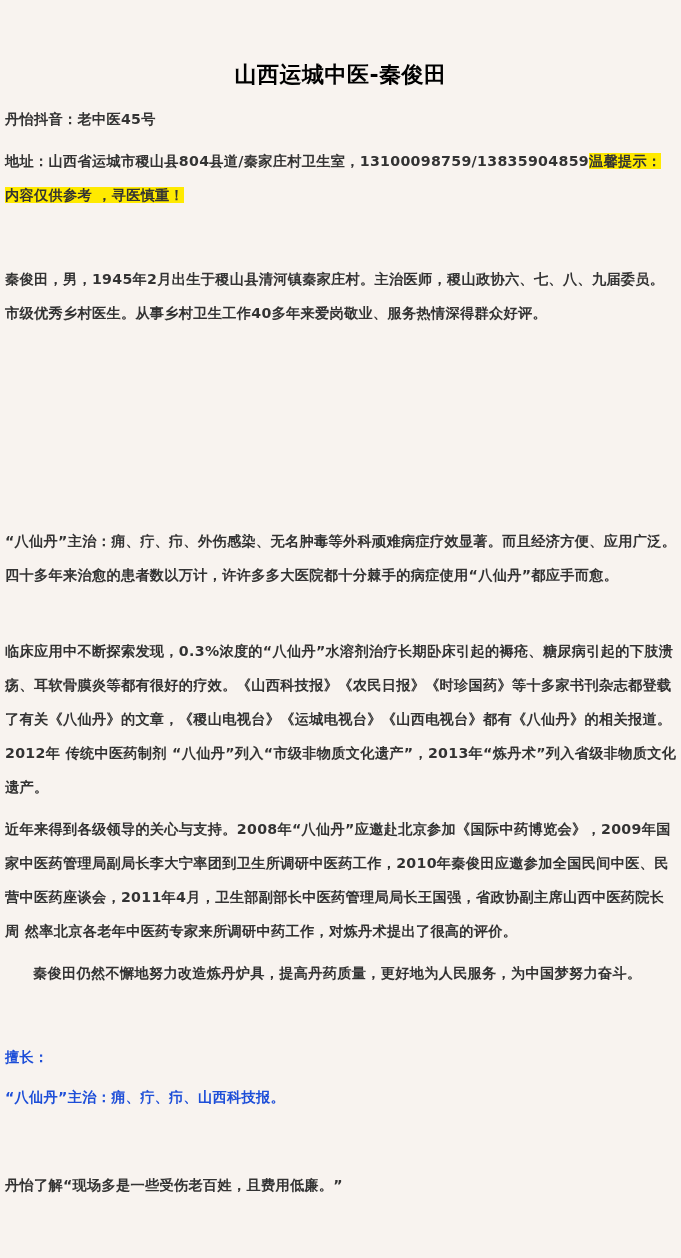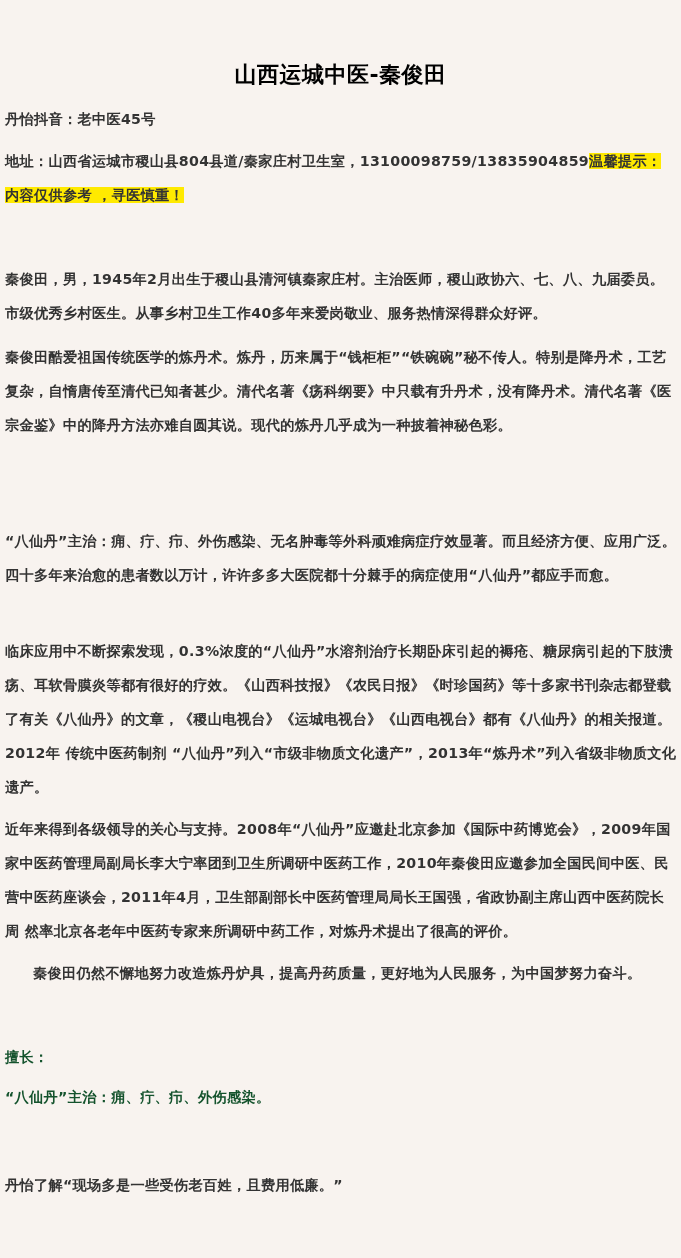"秦俊田酷爱祖国传统医学的炼丹术。炼丹，历来属于“钱柜柜”“铁碗碗”秘不传人。特别" div.p { html: <div>秦俊田酷爱祖国传统医学的炼丹术。炼丹，历来属于“钱柜柜”“铁碗碗”秘不传人。特别是降丹术，工艺复杂，自惰唐传至清代已知者甚少。清代名著《疡科纲要》中只载有升丹术，没有降丹术。清代名著《医宗金鉴》中的降丹方法亦难自圆其说。现代的炼丹几乎成为一种披着神秘色彩。</div> -> none }
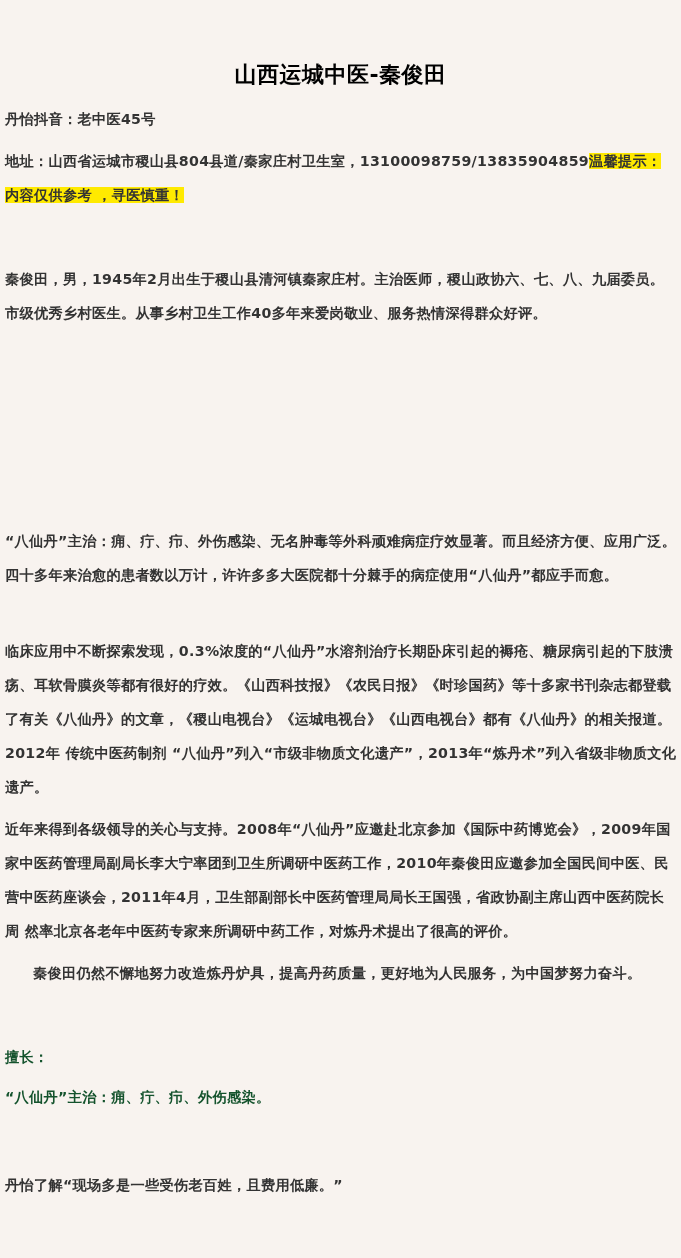"擅长：" .bold { color: #14532d -> #1d4ed8 }
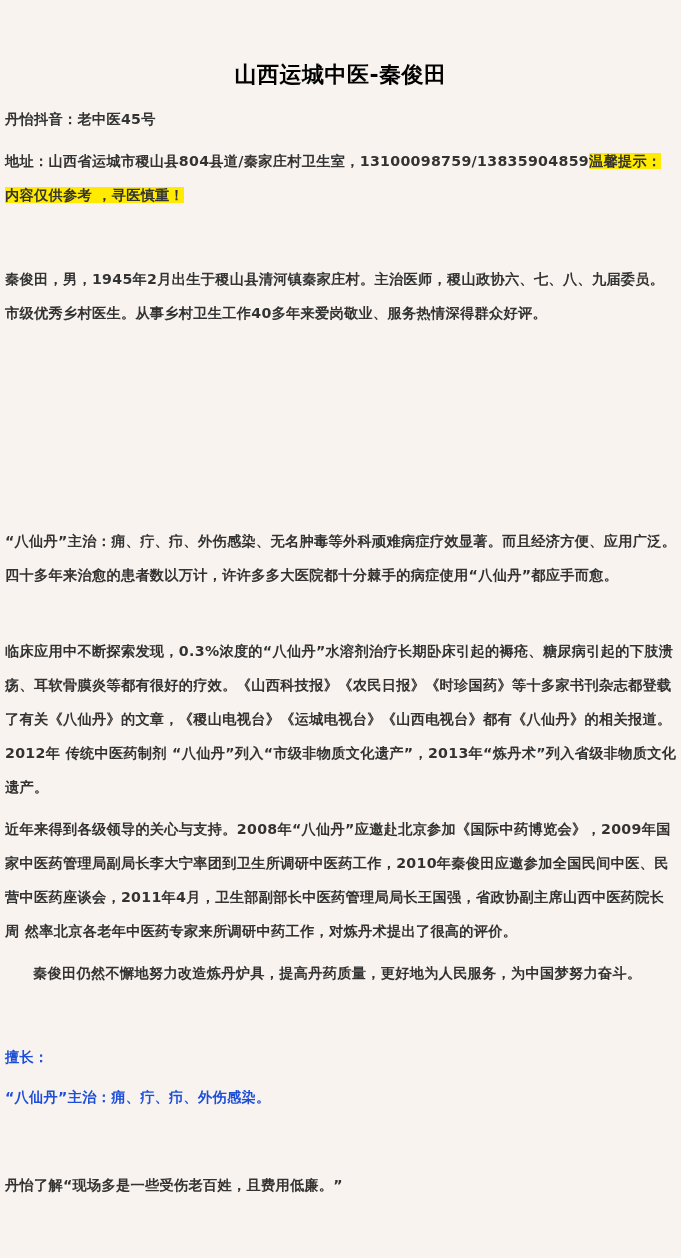"“八仙丹”主治：痈、疔、疖、外伤感染。" div.p { text: 外伤感染 -> 山西科技报 }
